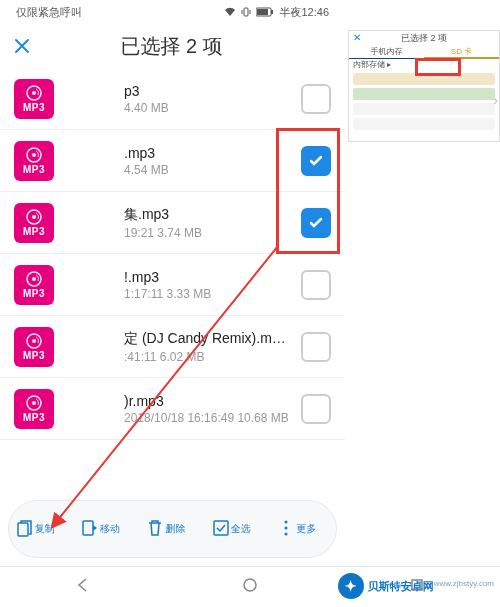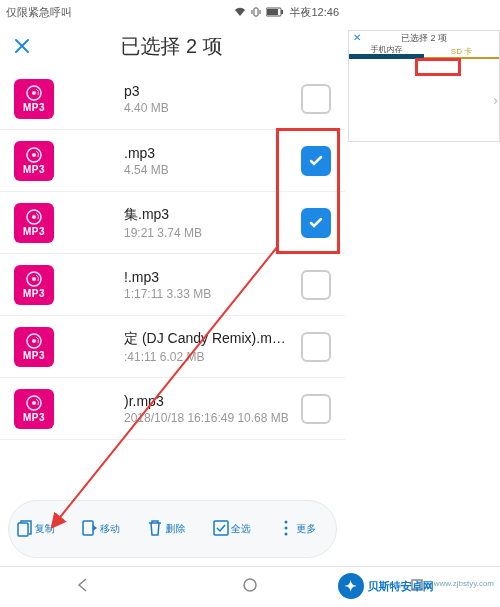"仅限紧急呼叫" .statusbar { padding: 0 6px -> 0 16px }
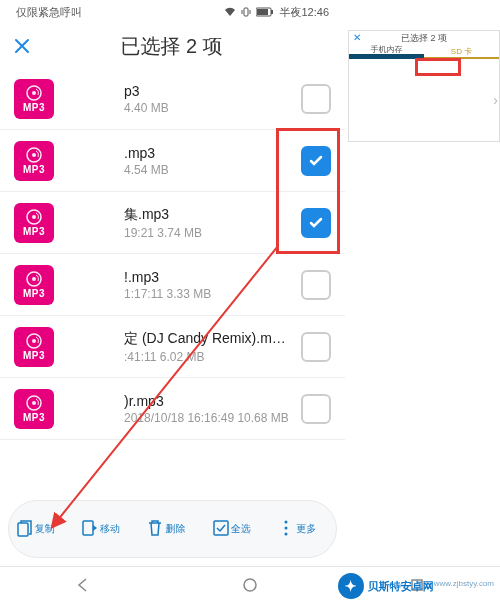"手机内存" .inset-tab { border-bottom: 5px solid #0c4a6e -> 1px solid #0c4a6e }
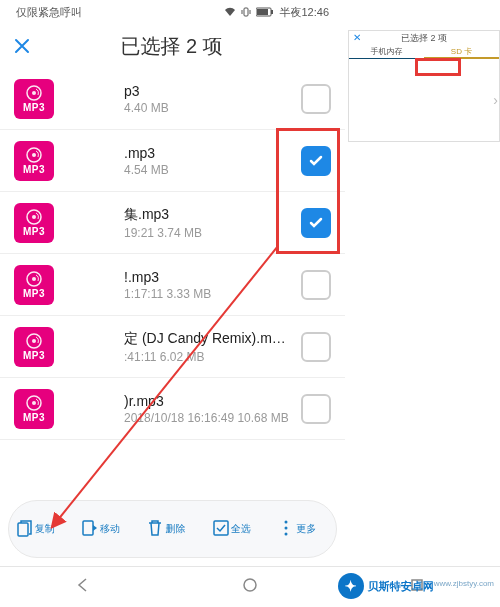"内部存储" div.inset-body { html: none -> <div> <div><span>内部存储</span>▸</div> <div></div> <div></div> <div></div> <div></div> </div> }
